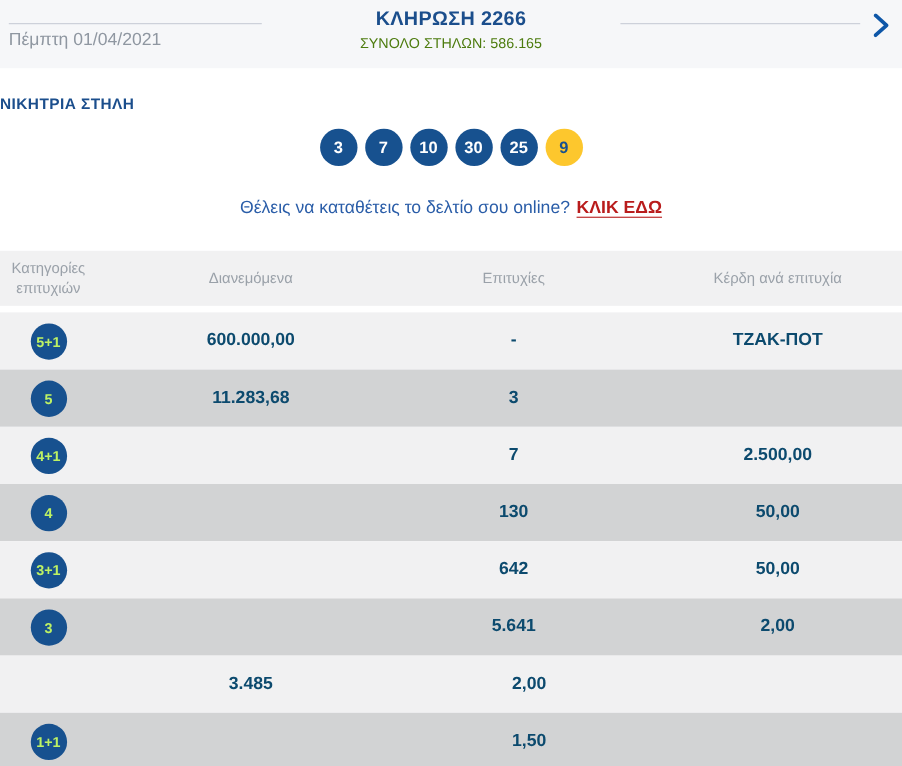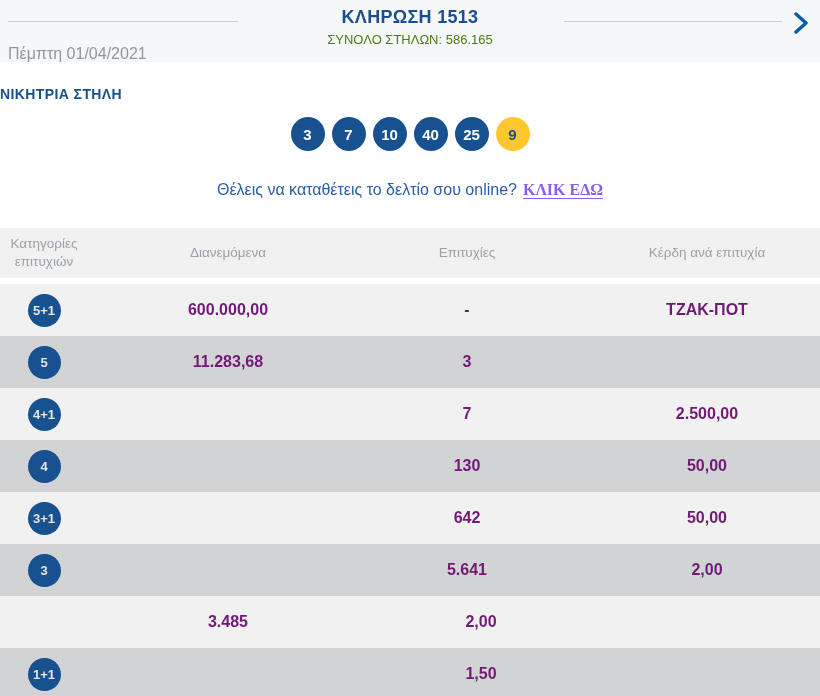"ΚΛΗΡΩΣΗ 1513" h1.draw-title { text: 1513 -> 2266 }
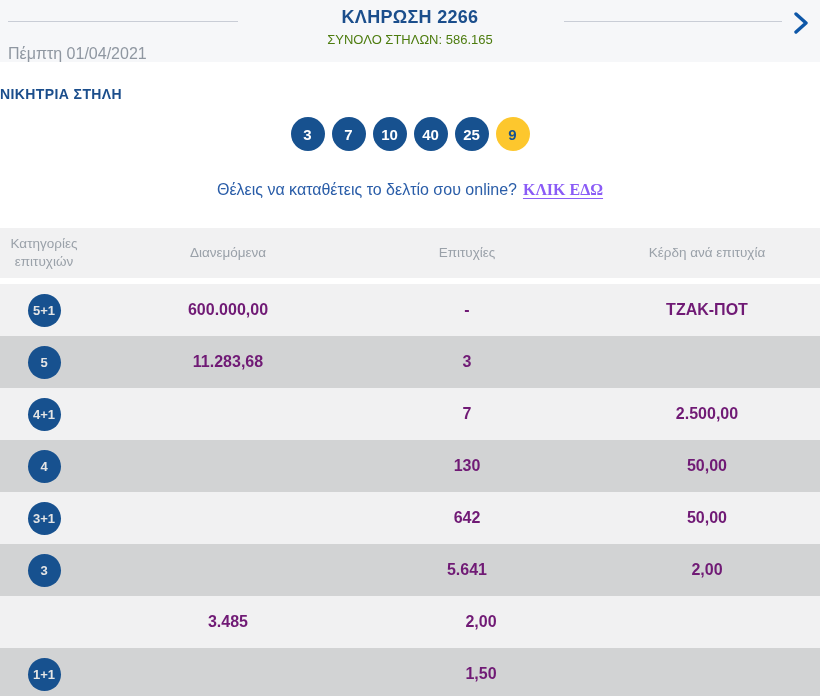"Πέμπτη 01/04/2021" .draw-date { top: 45px -> 28px }
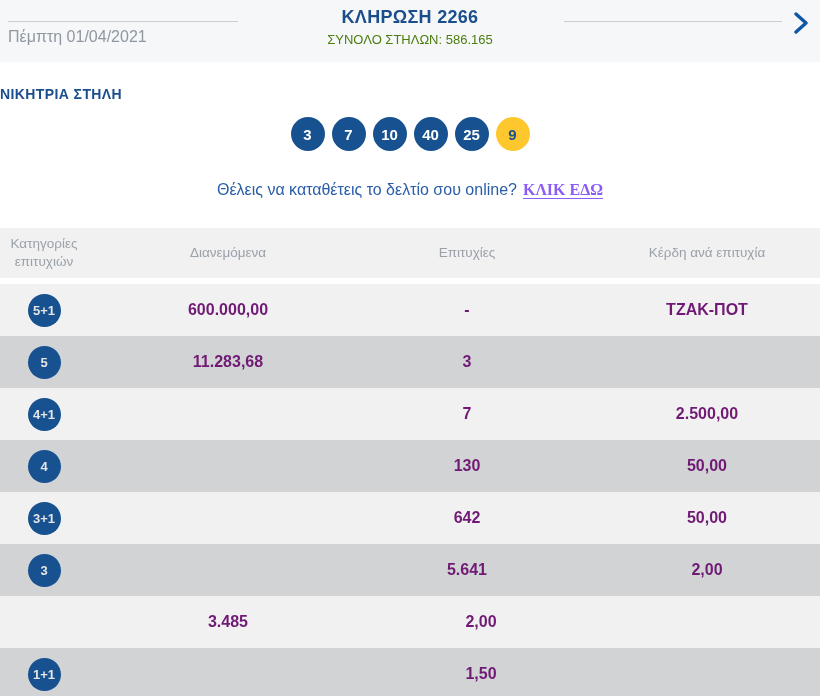"40" span.num { text: 40 -> 30 }
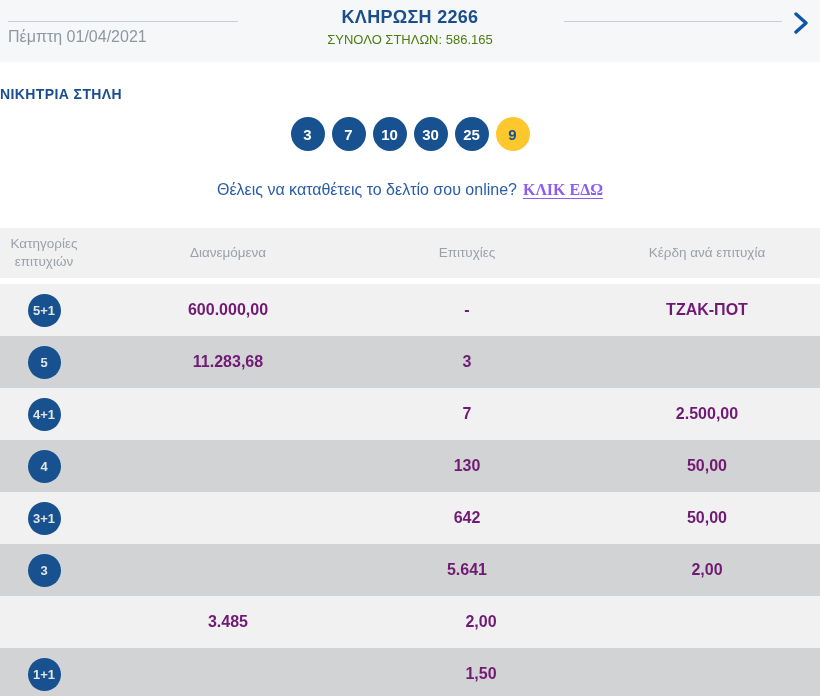"ΚΛΙΚ ΕΔΩ" .cta a { color: #8b5cf6 -> #b91c1c; font-family: Liberation Serif, serif -> none }
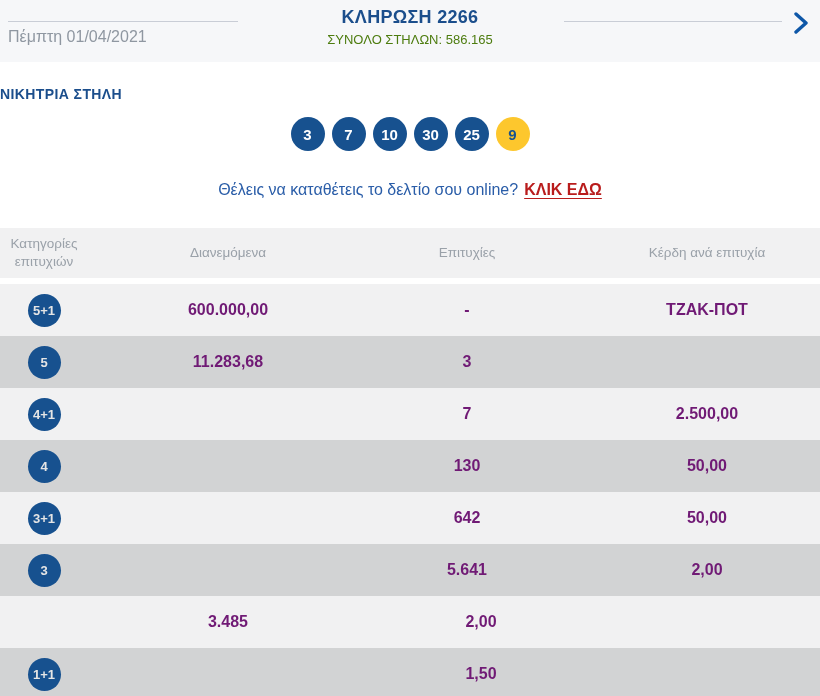"5+1" .badge { color: #e5e5e5 -> #bef264 }
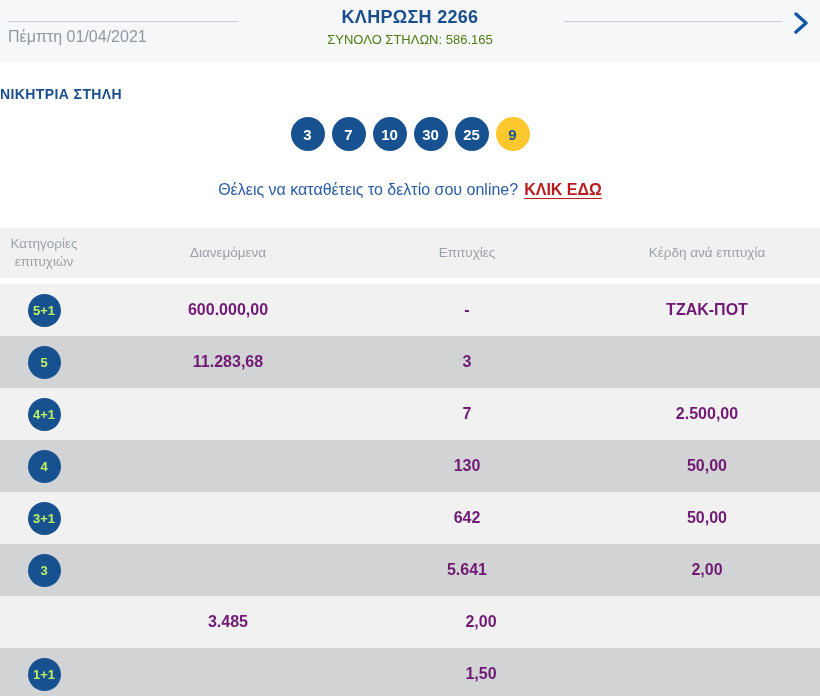"600.000,00" .cell { color: #701a75 -> #0c4a6e }
